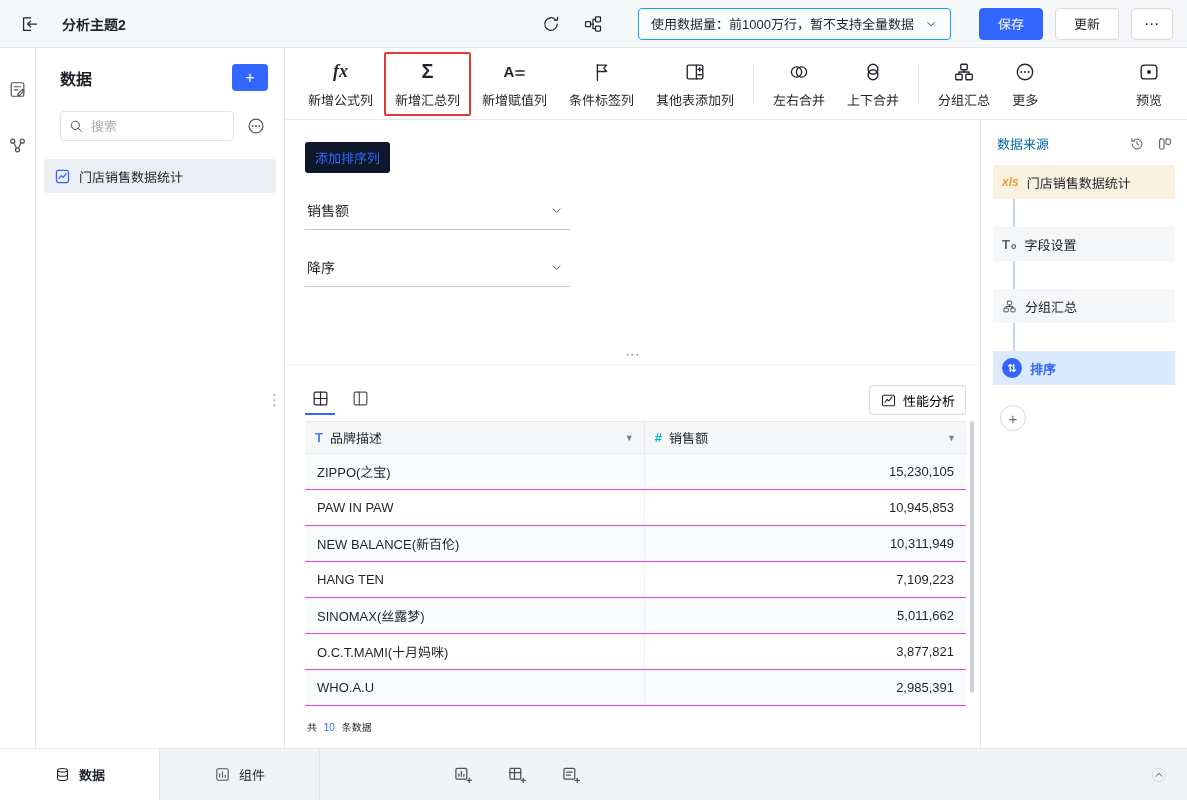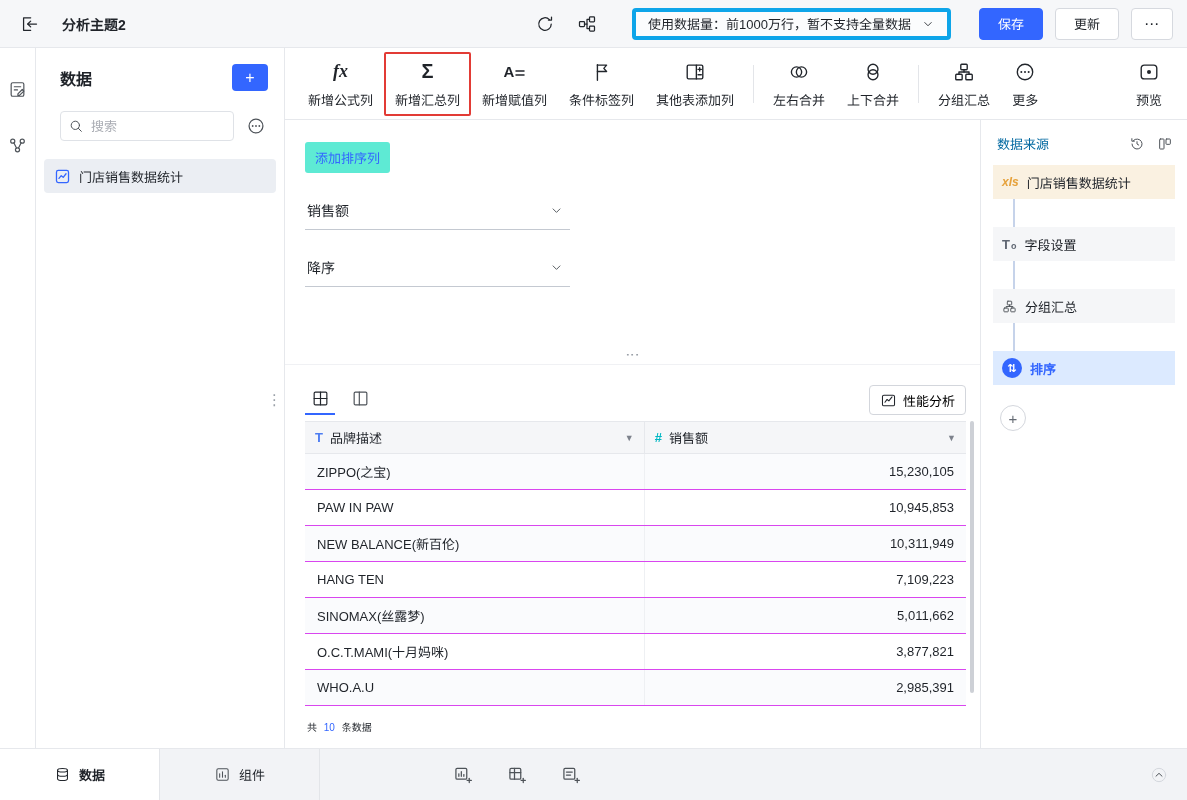"使用数据量：前1000万行，暂不支持全量数据" .usage { border: 4px solid #0ea5e9 -> 1px solid #0ea5e9 }
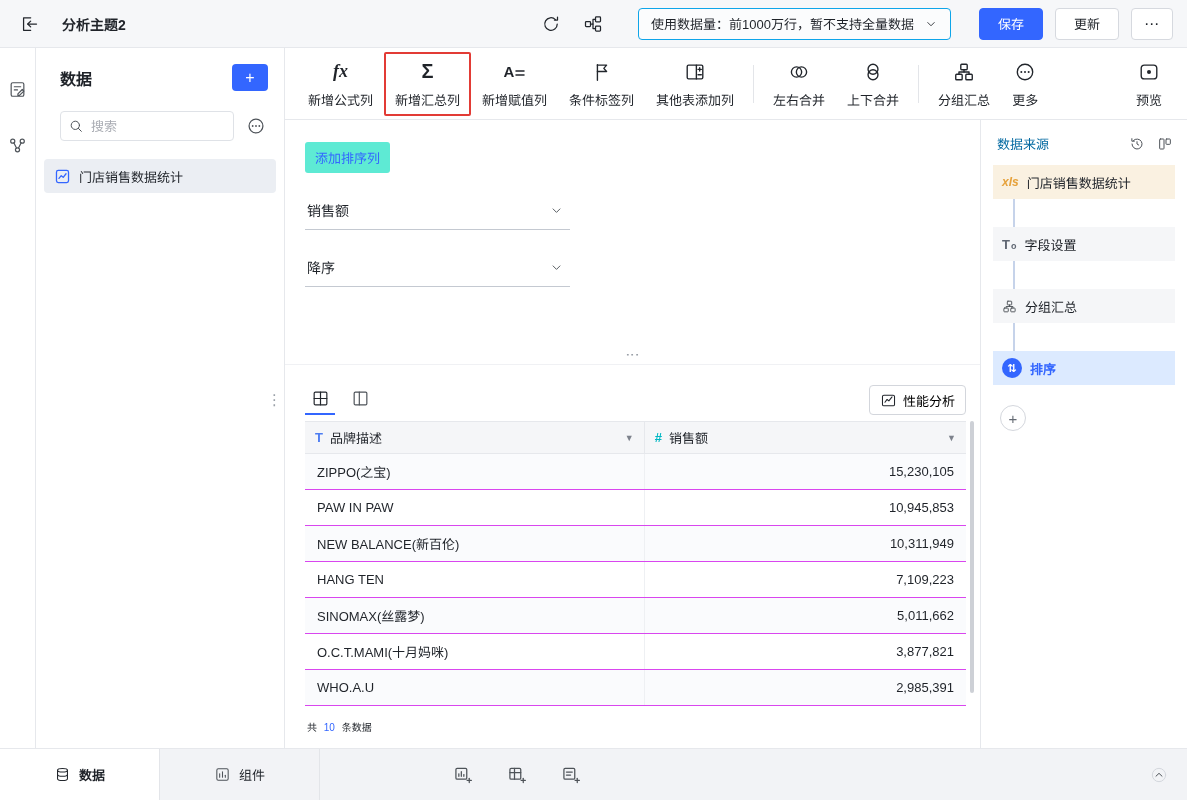"添加排序列" .chip { background: #5eead4 -> #0f172a }
